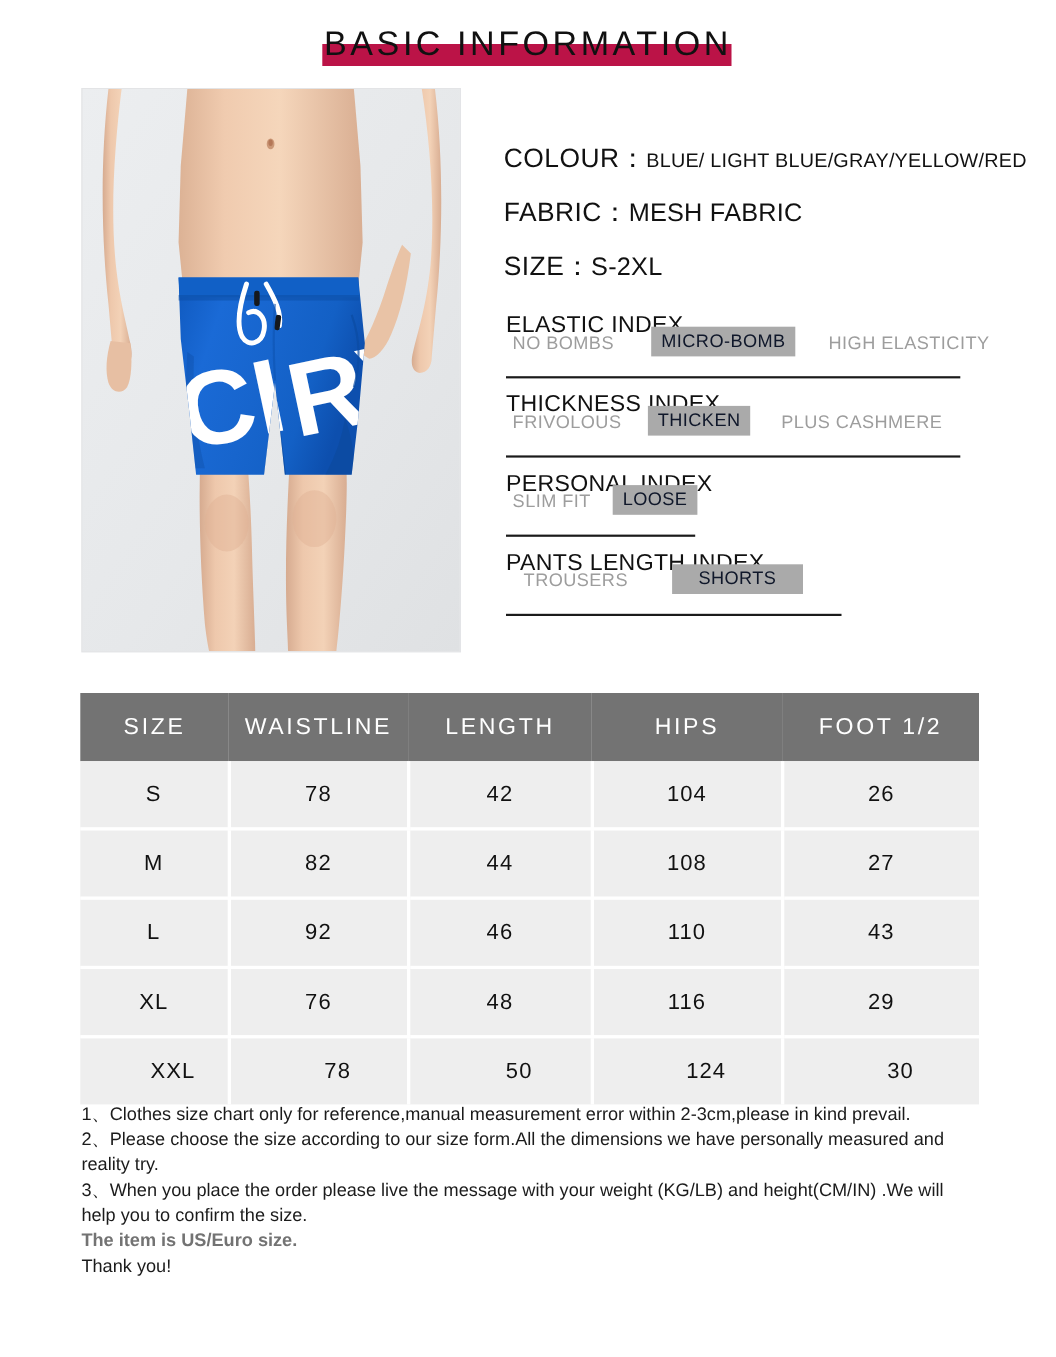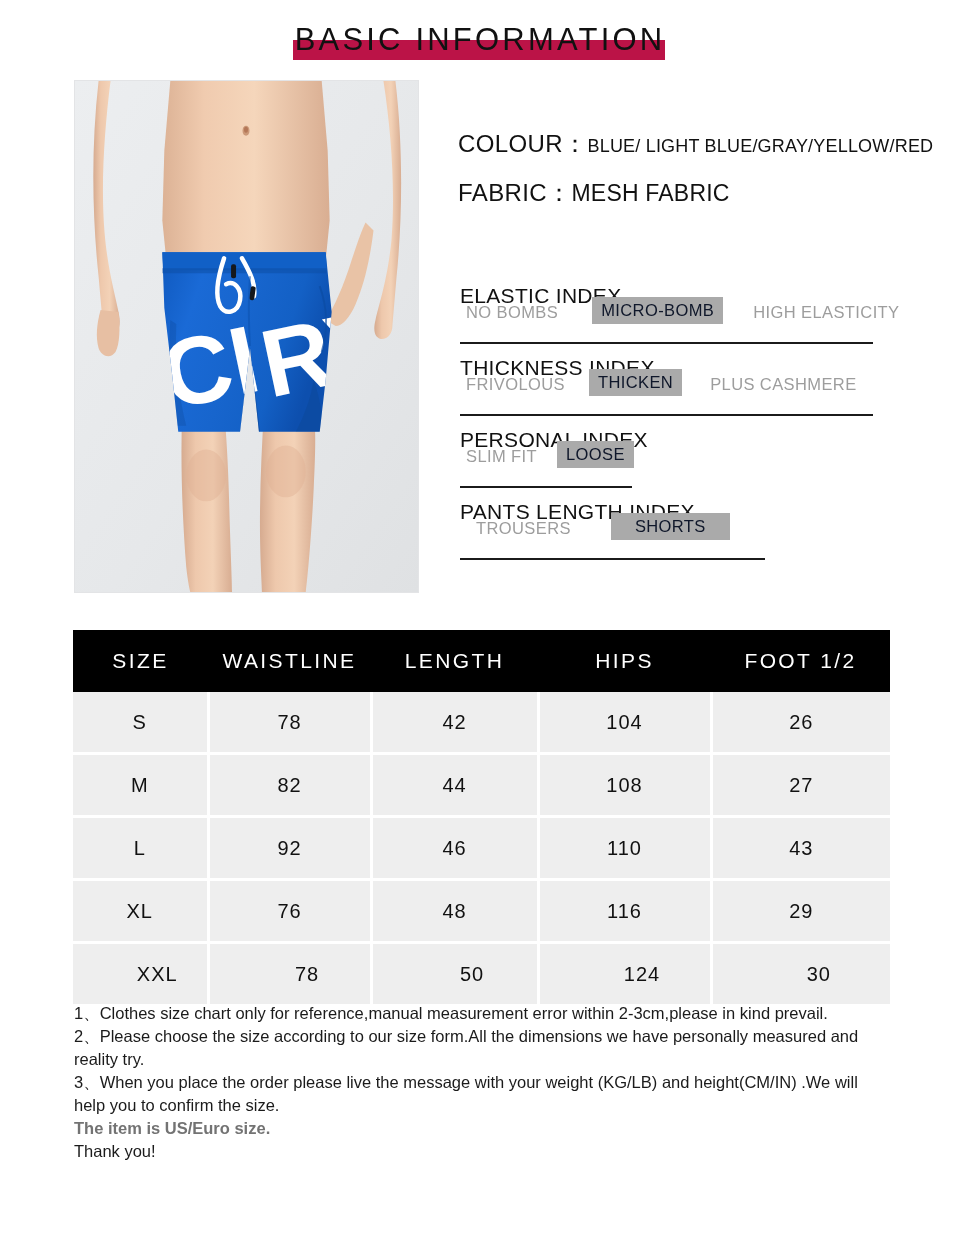"SIZE：S-2XL" div.spec-line { html: none -> <div> <span>SIZE：</span><span>S-2XL</span> </div> }
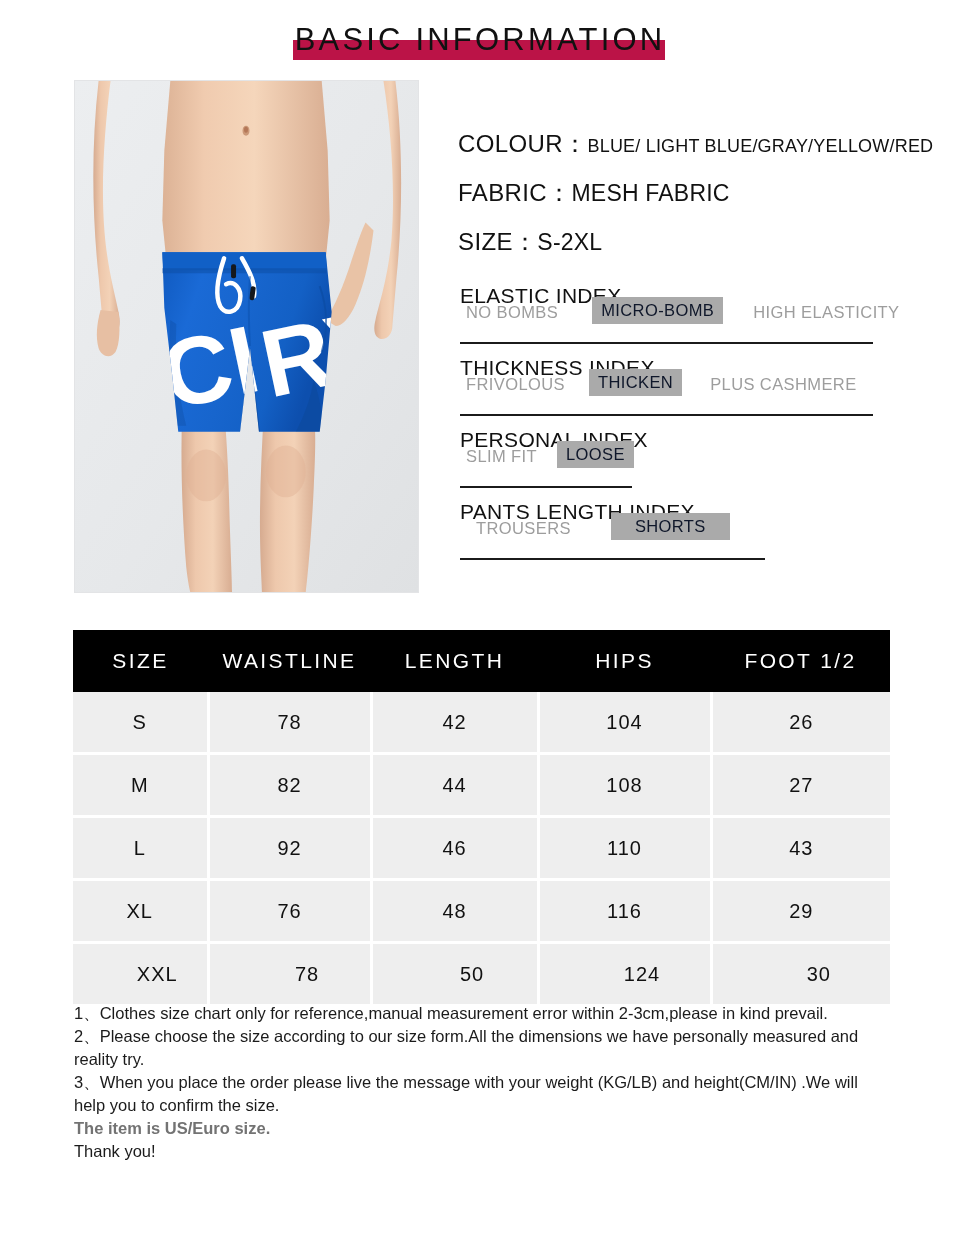"SIZE" .table thead th { background: #000000 -> #737373 }
